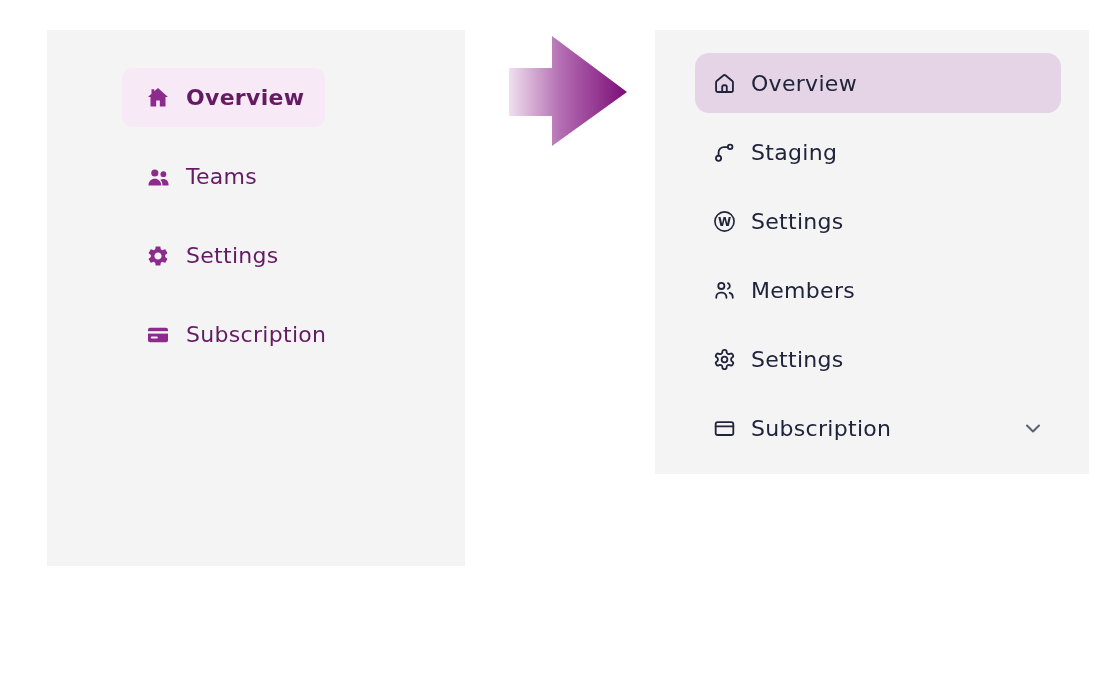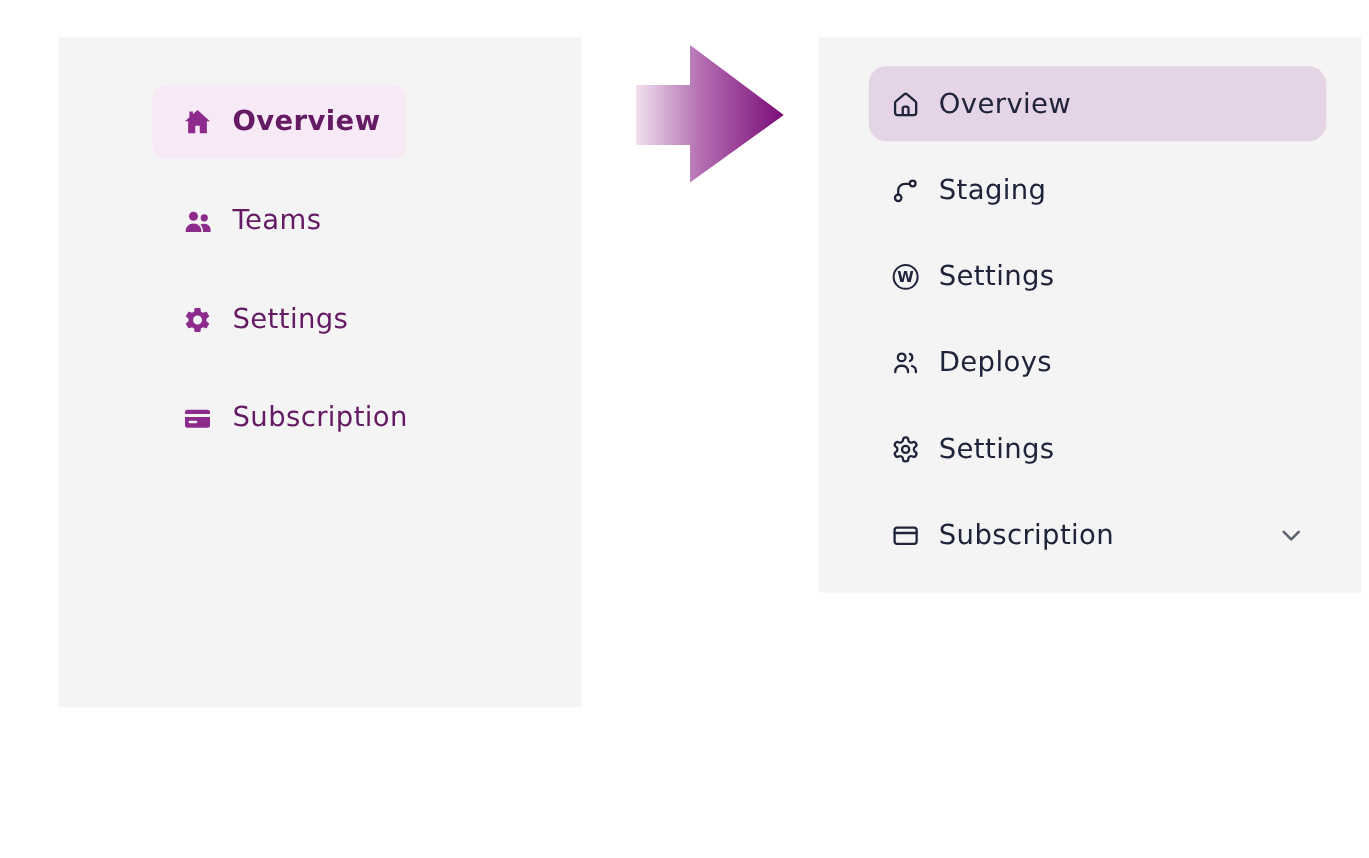"Deploys" span.label { text: Deploys -> Members }
